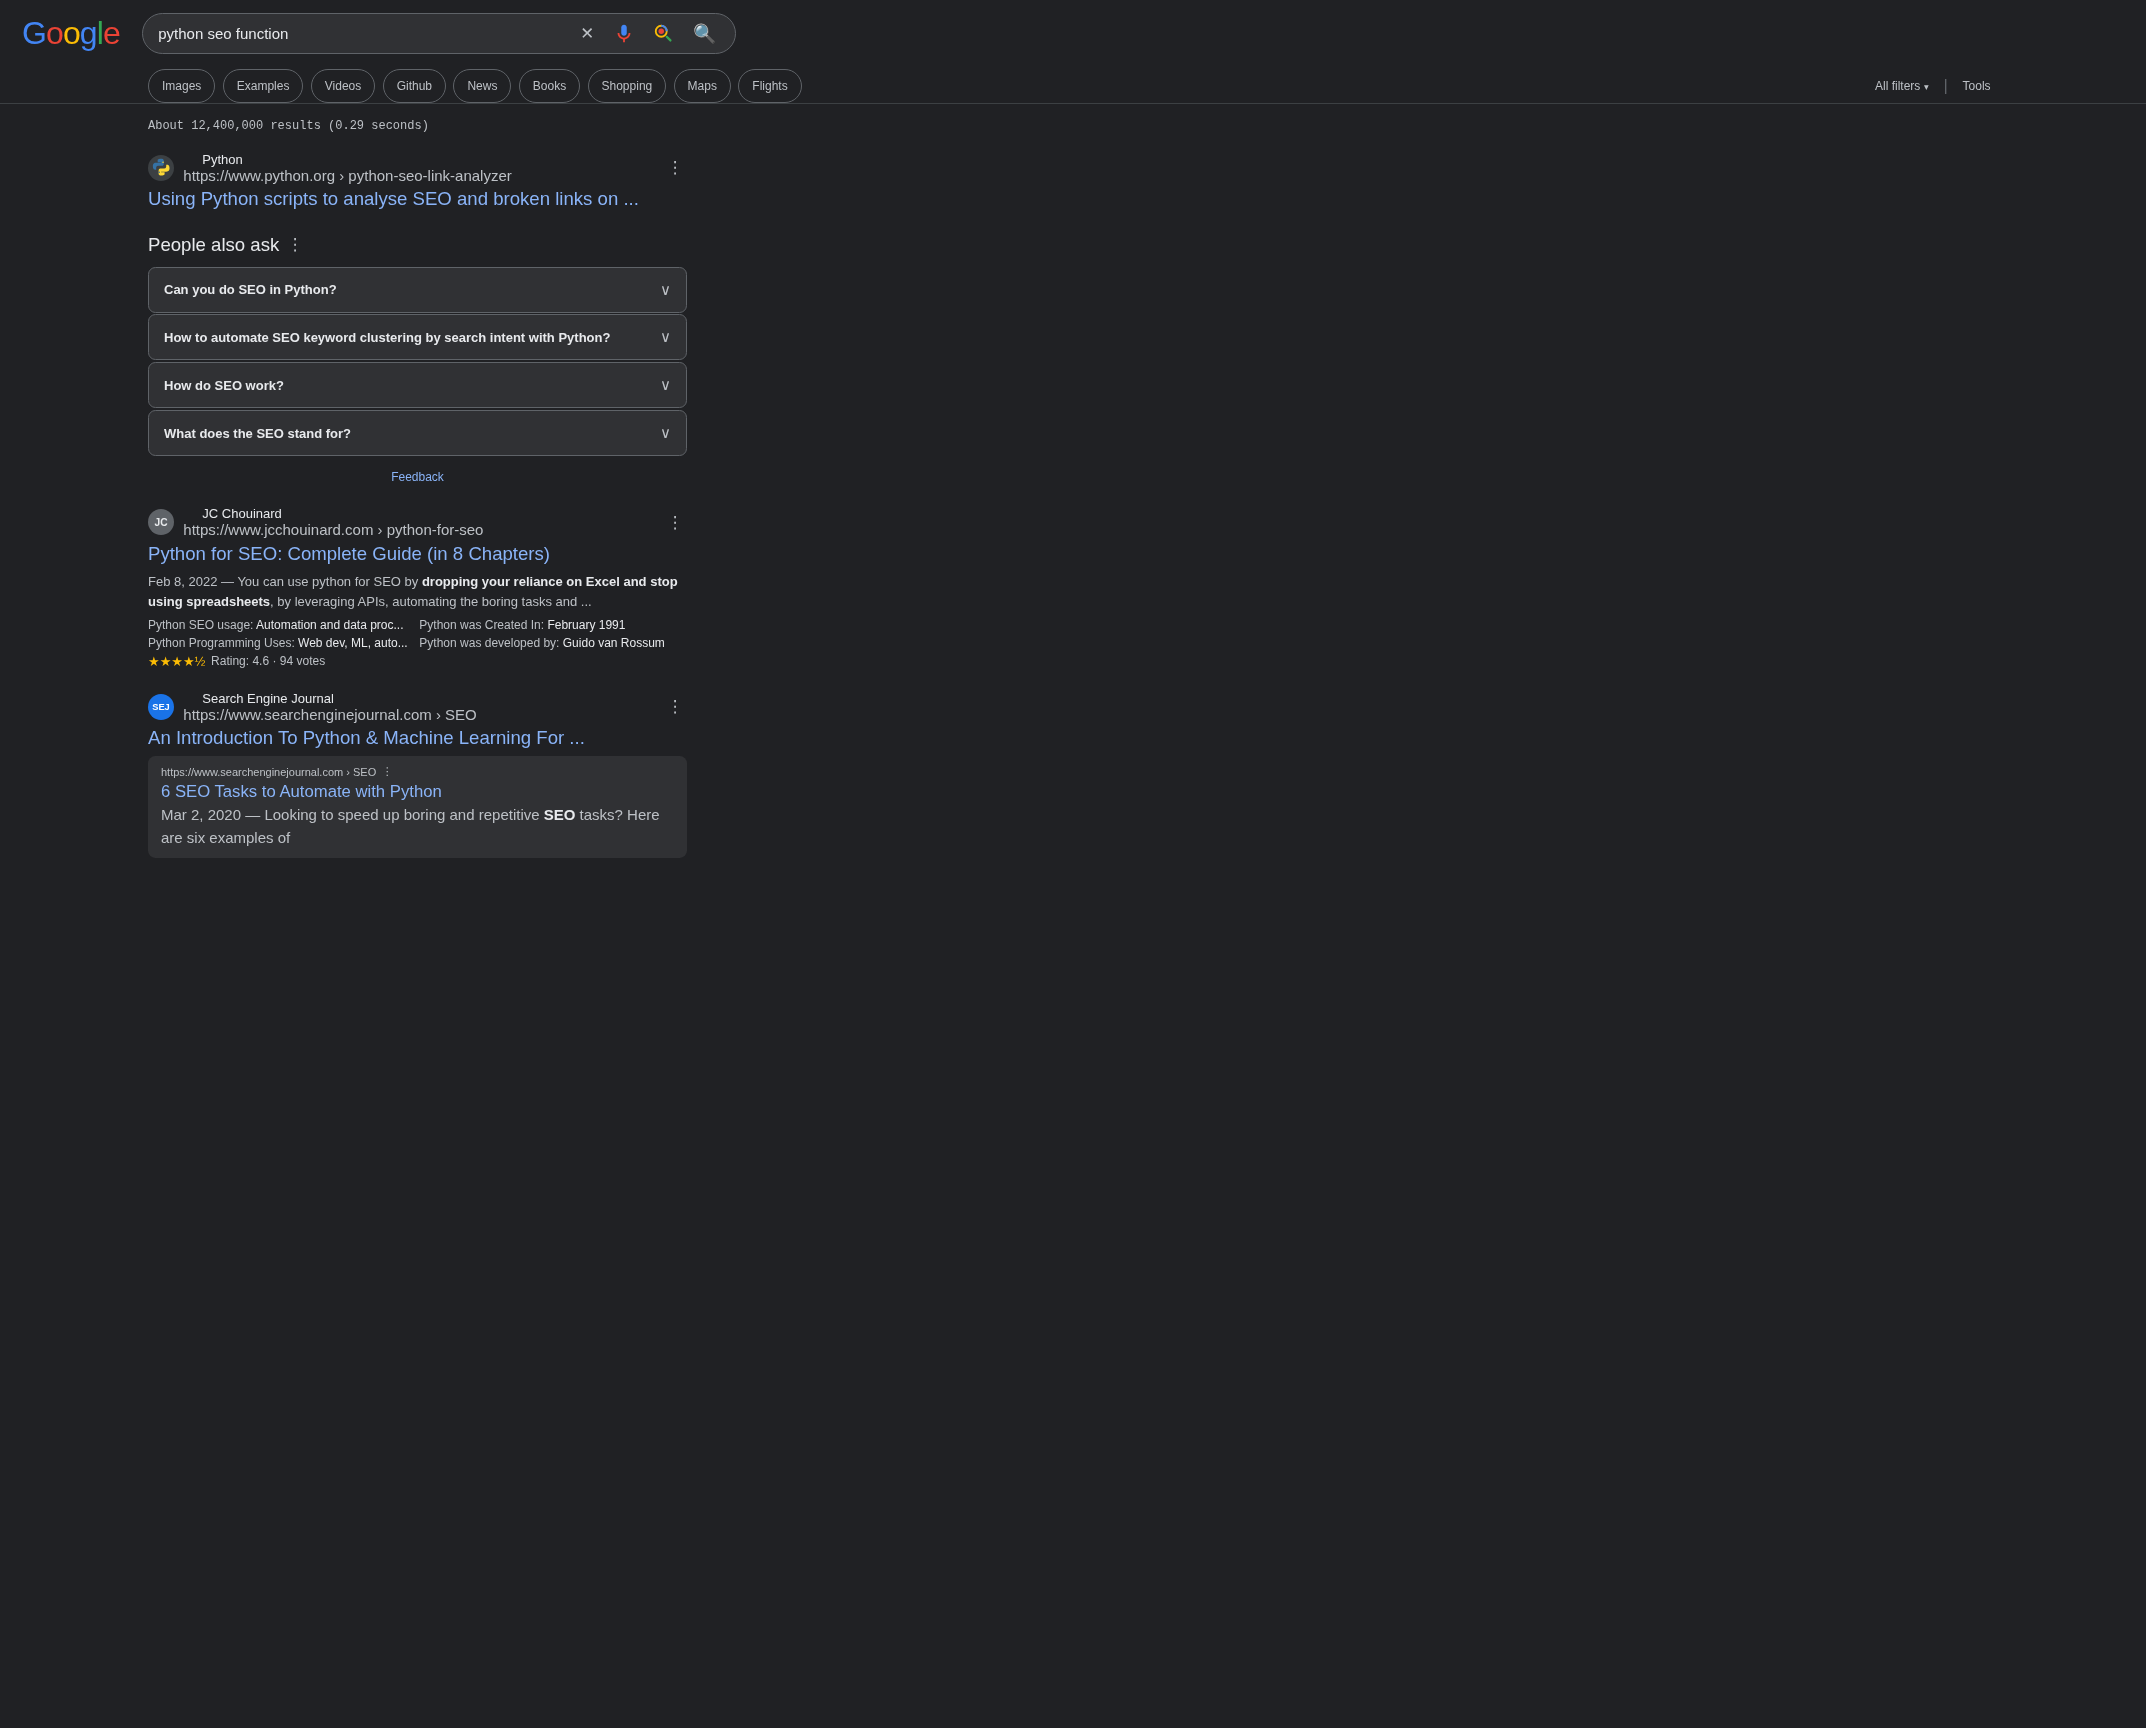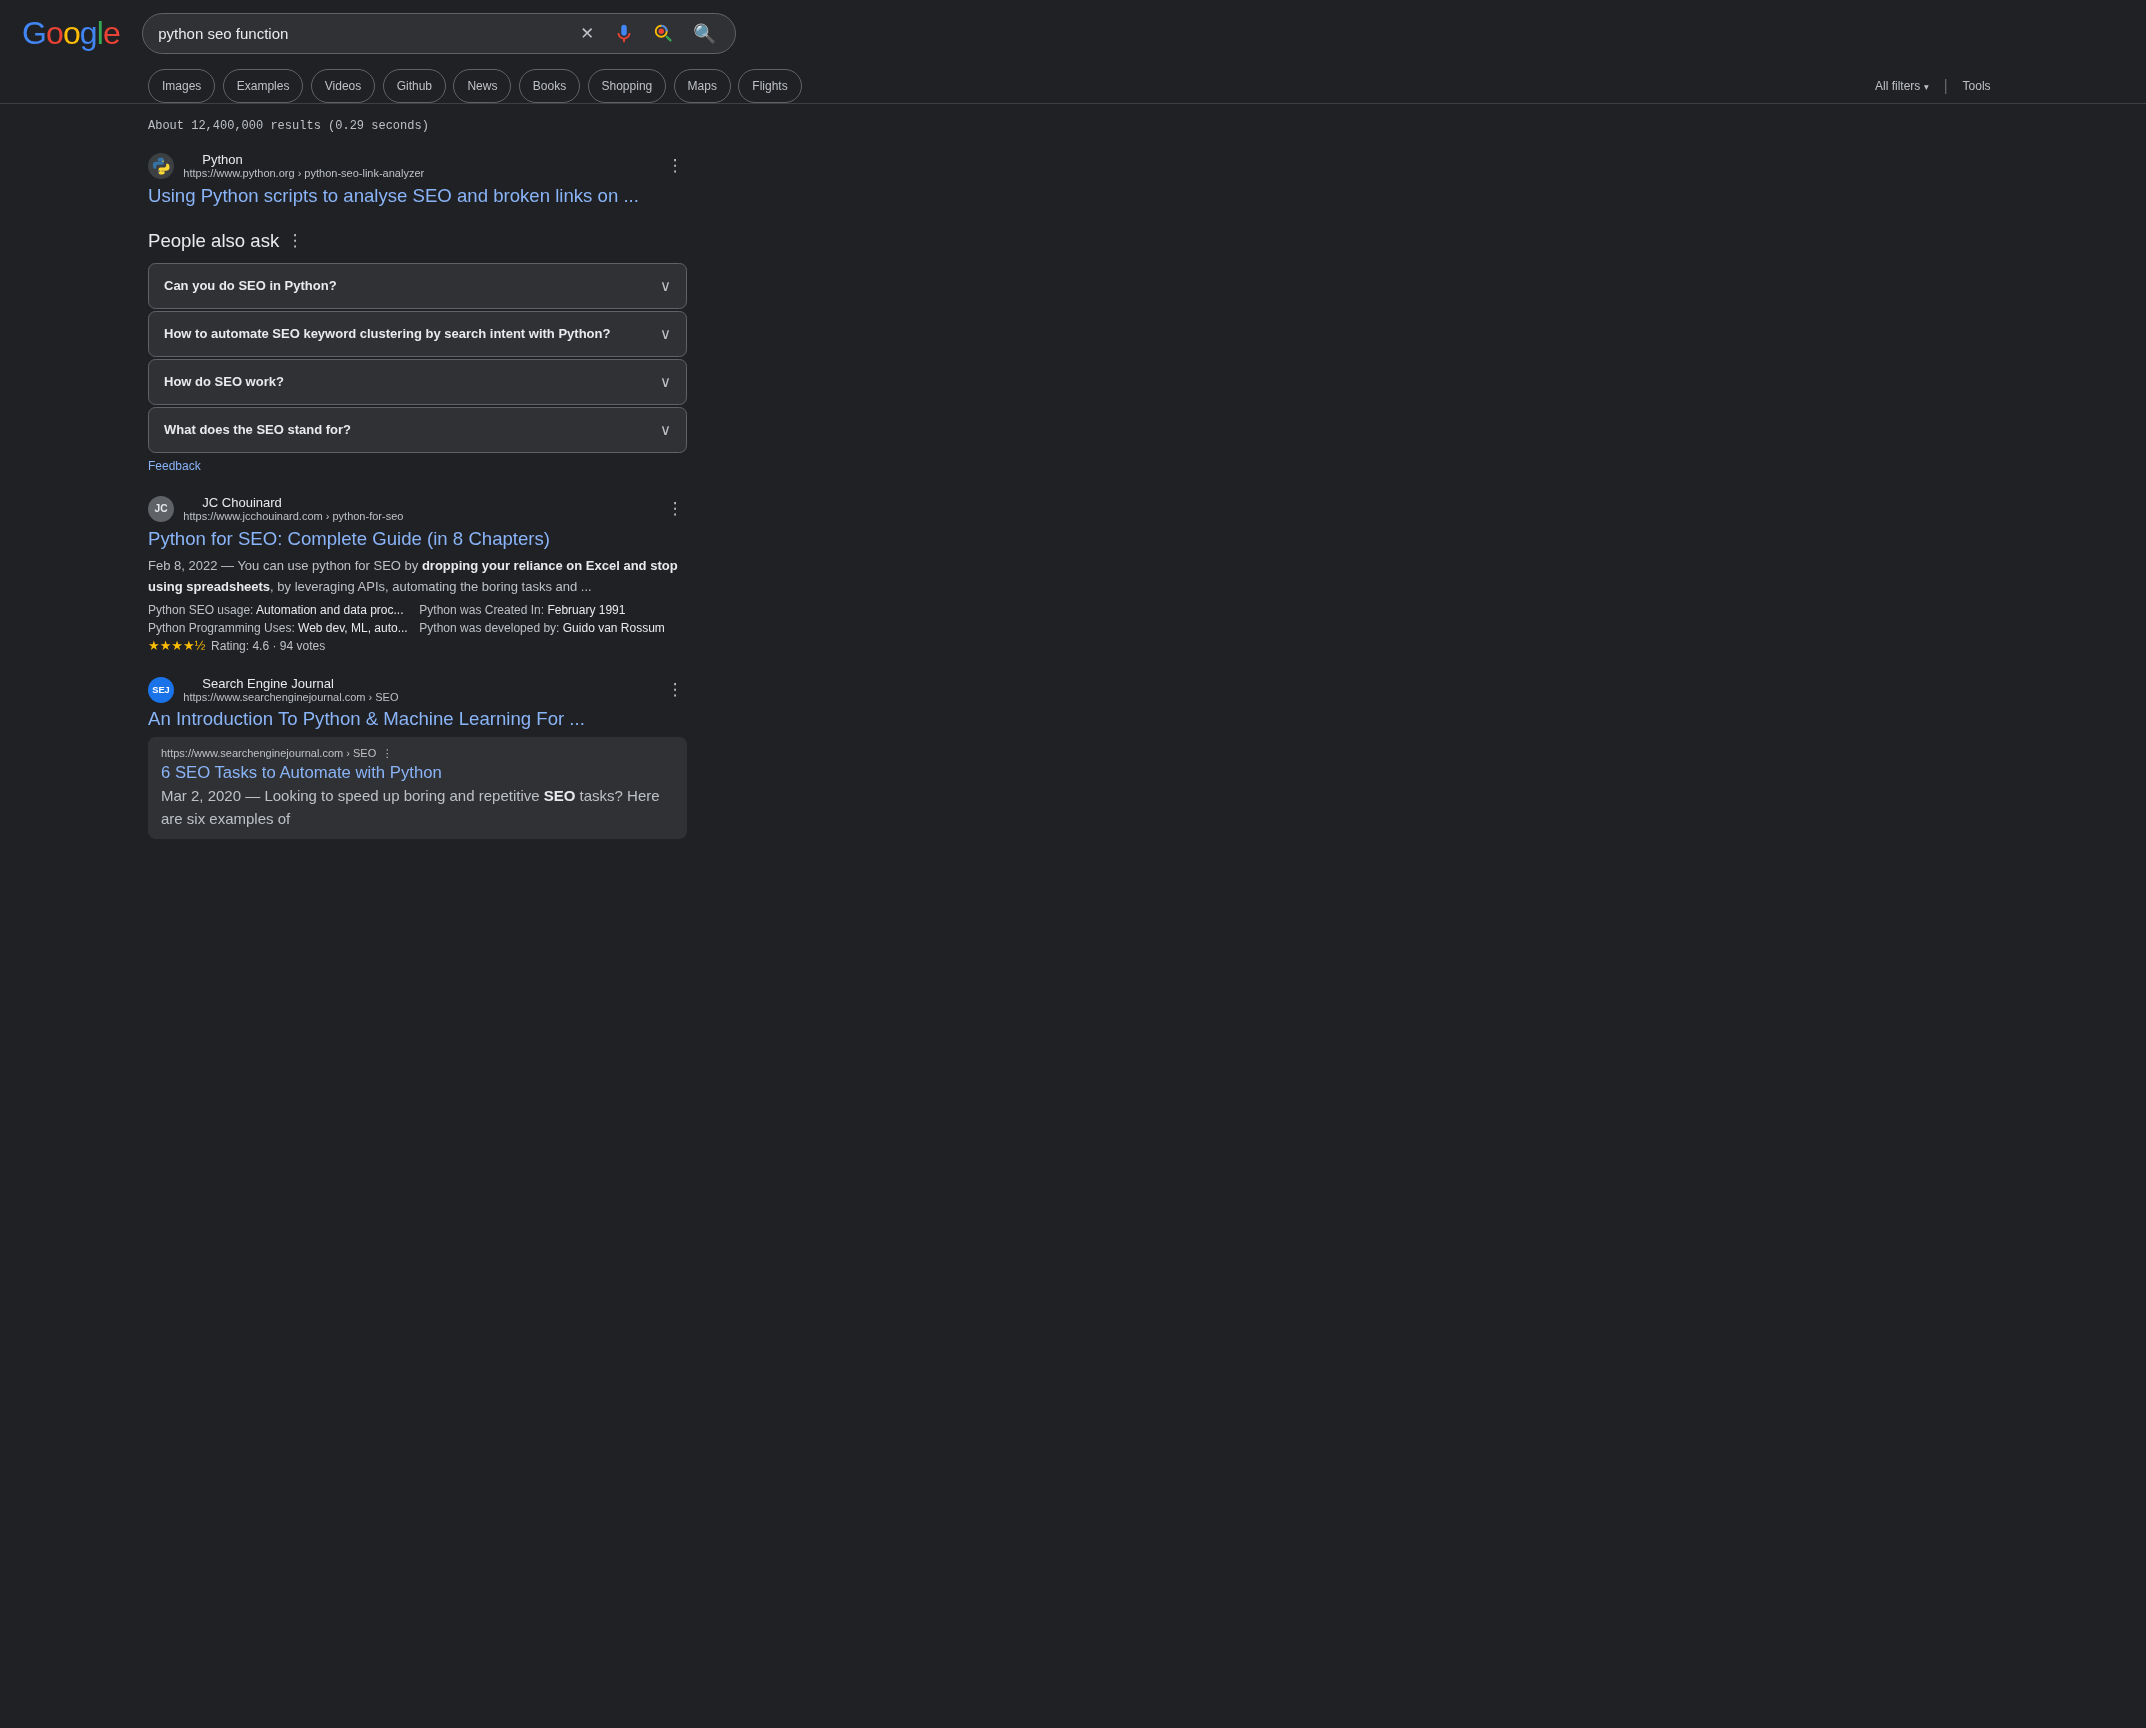"https://www.python.org ›" .source-url { font-size: 11px -> 15px }
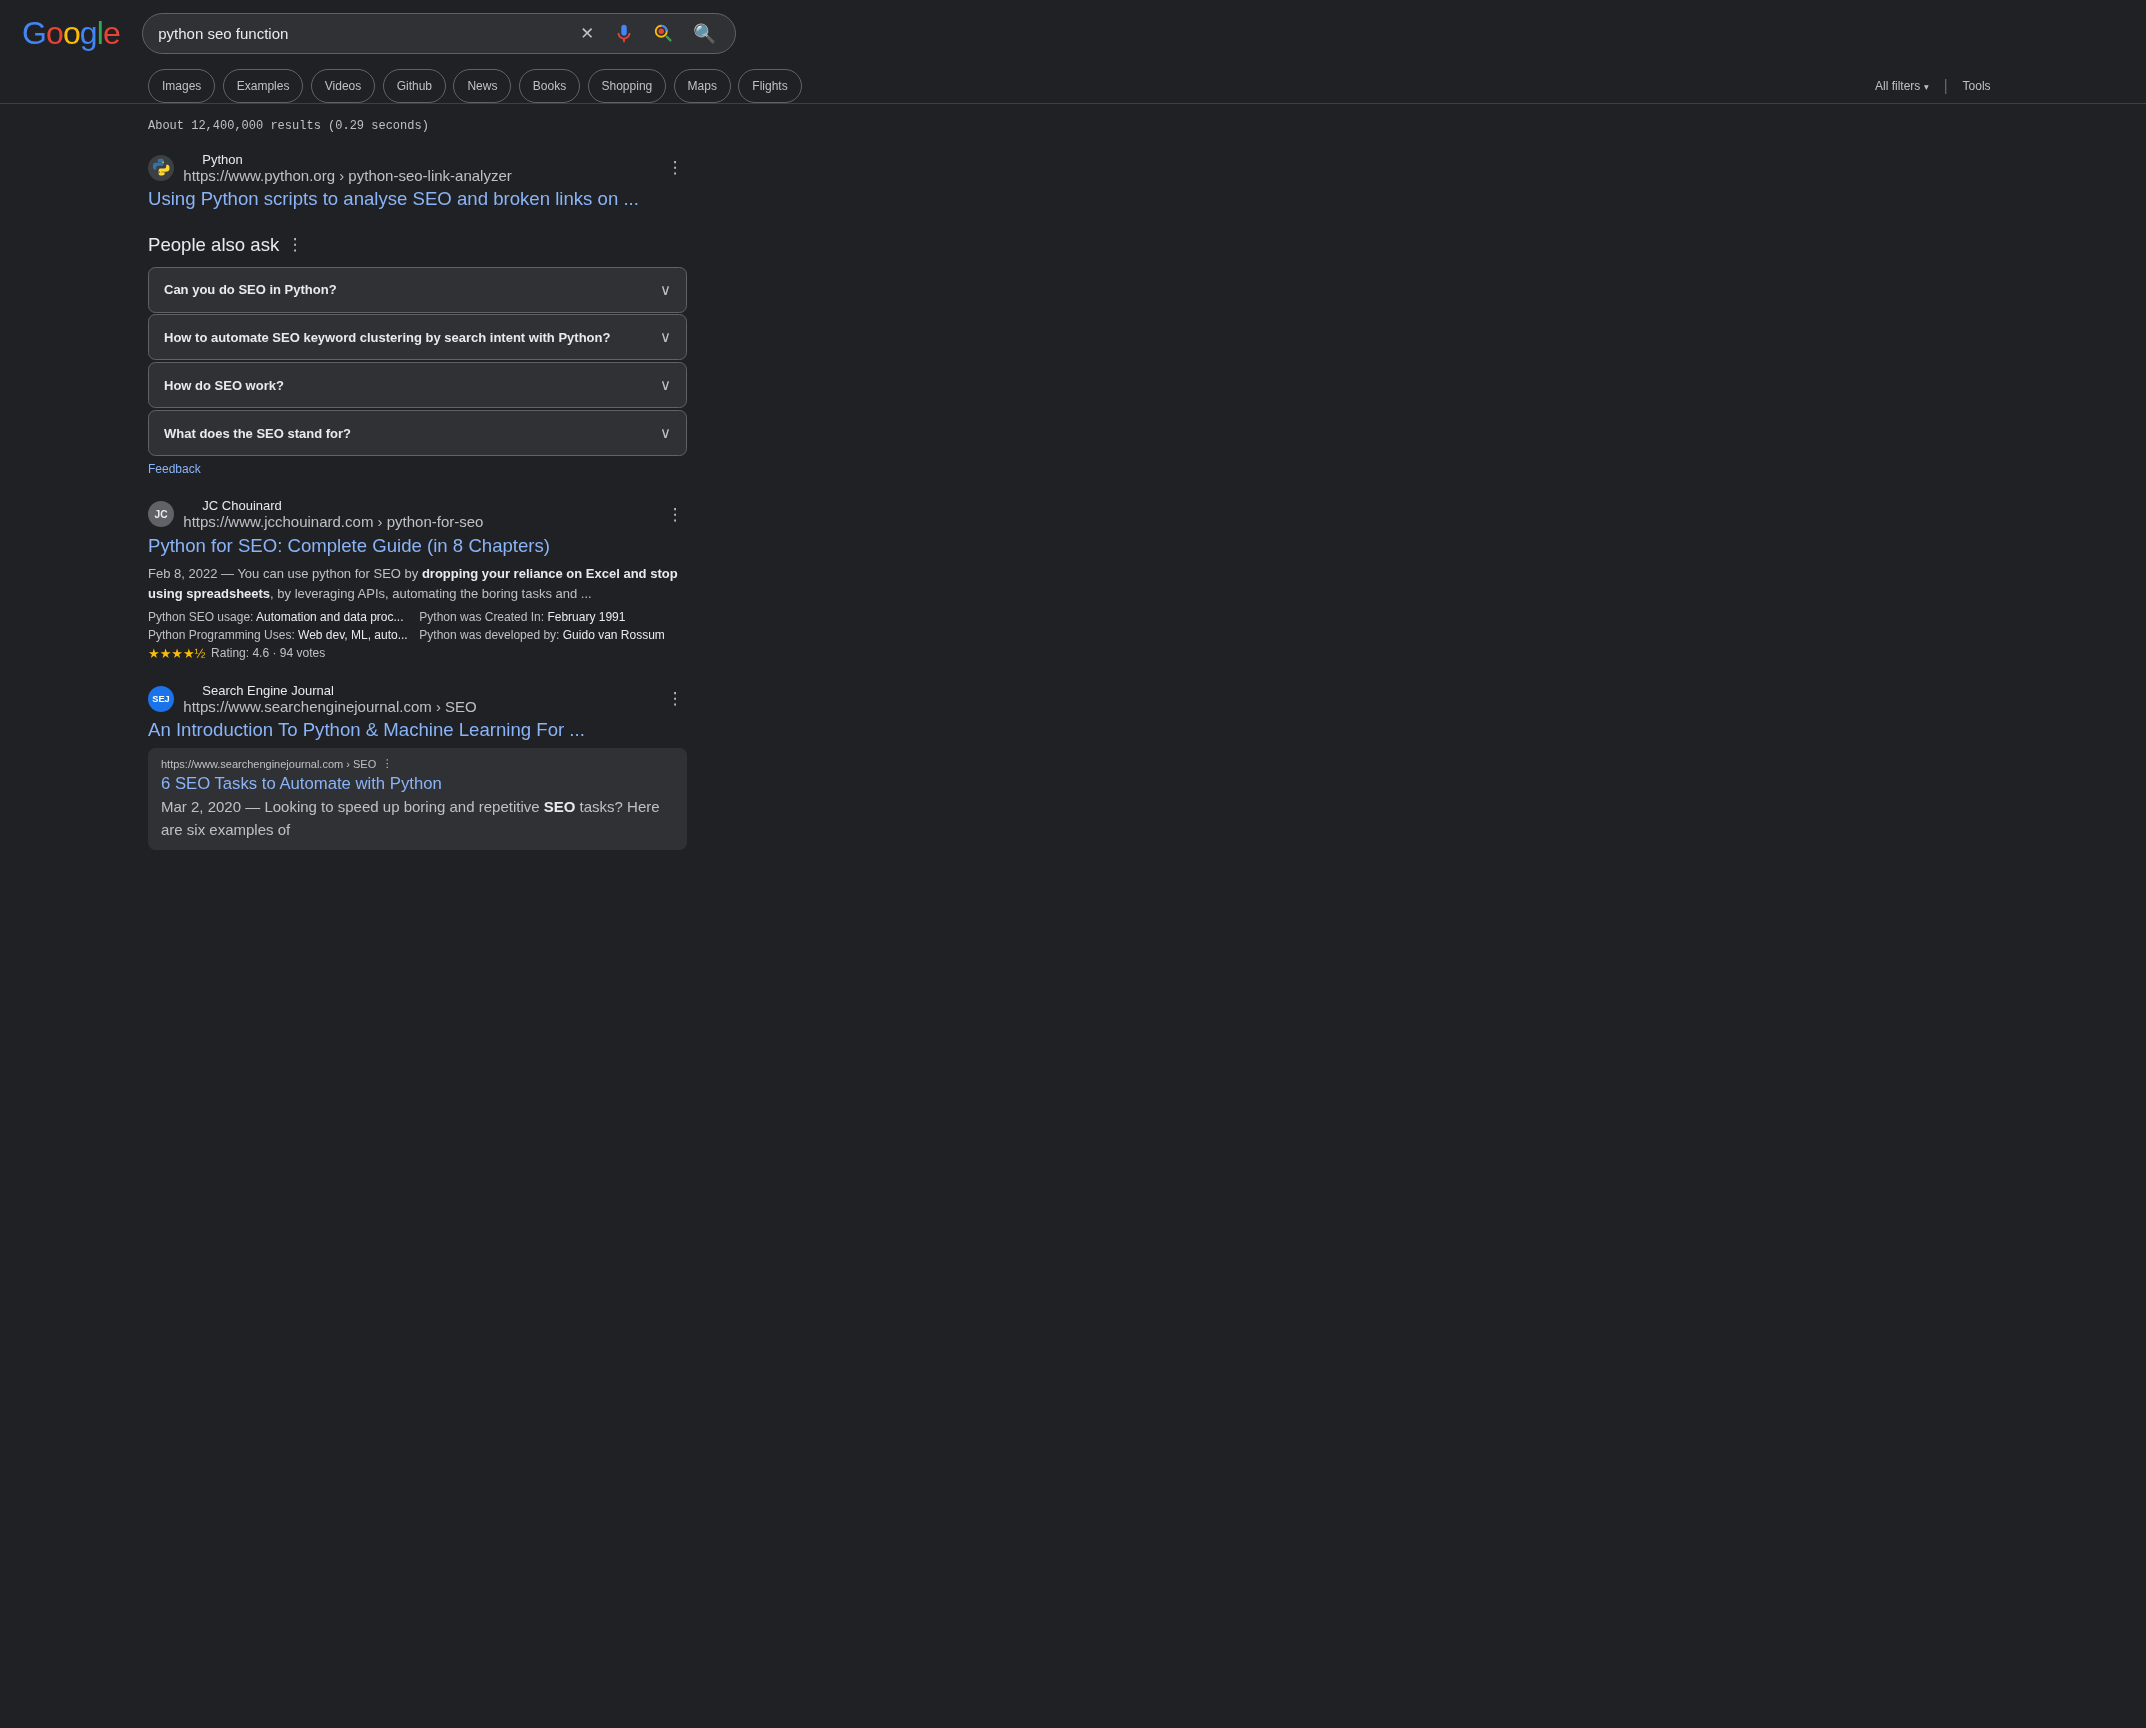"Feedback" .feedback-row { justify-content: flex-start -> center; margin-top: 6px -> 14px }
